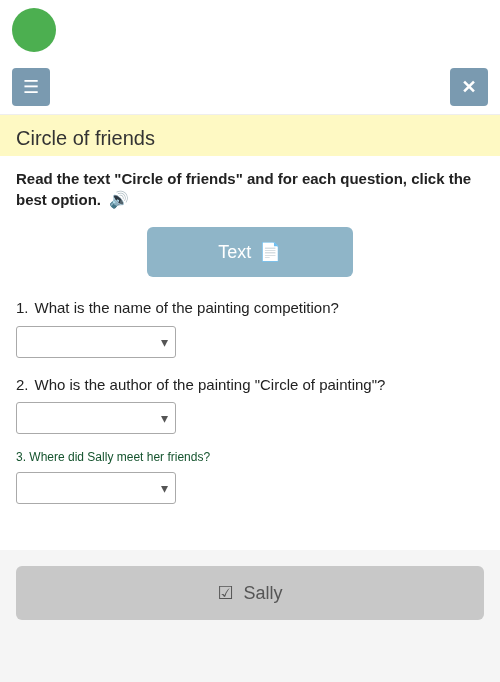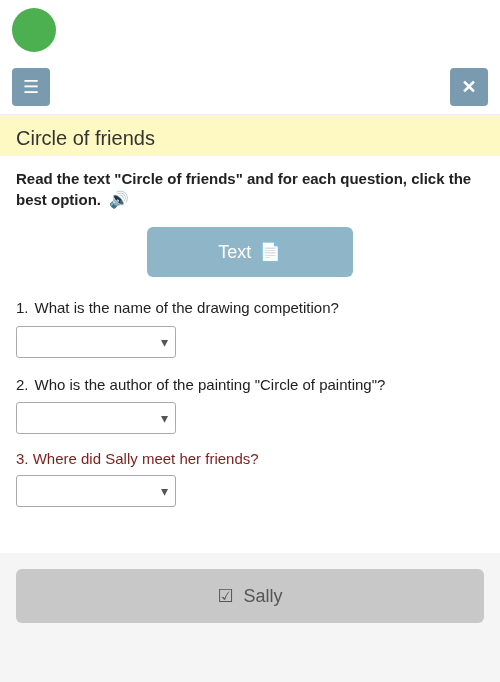"What is the name of" span { text: drawing -> painting }
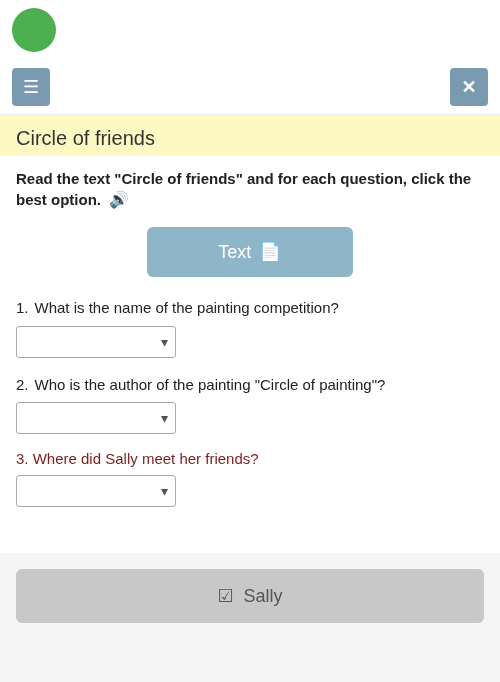"3. Where did Sally meet" .q3-question { color: #7f1d1d -> #14532d; font-size: 15px -> 12px }
